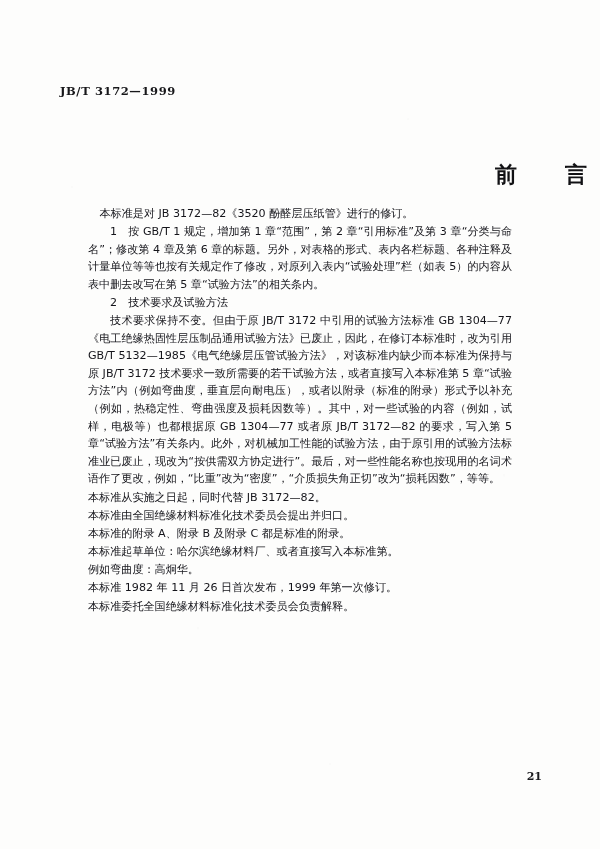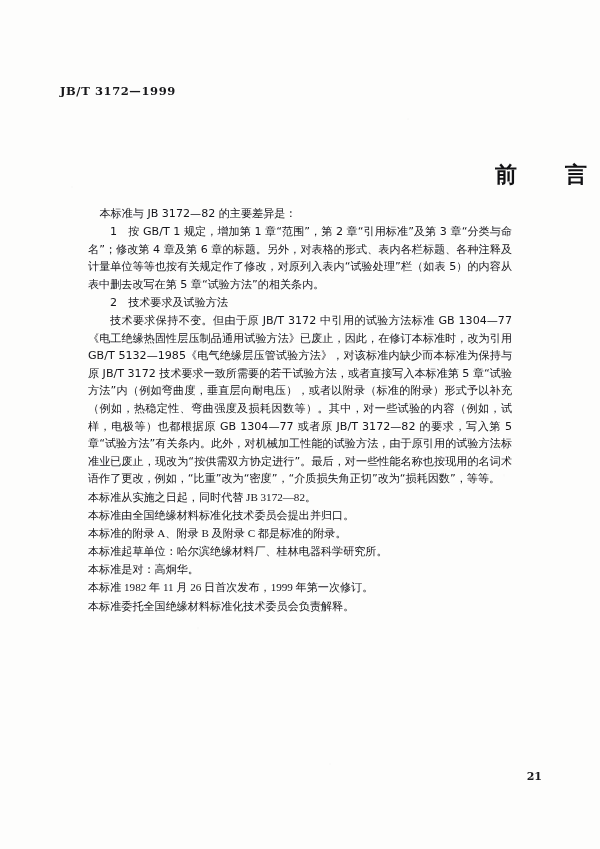"本标准是对 JB 3172—82《3520 酚醛层压纸管》进行的修订。" p.para { html: none -> <p>本标准是对 JB 3172—82《3520 酚醛层压纸管》进行的修订。</p> }
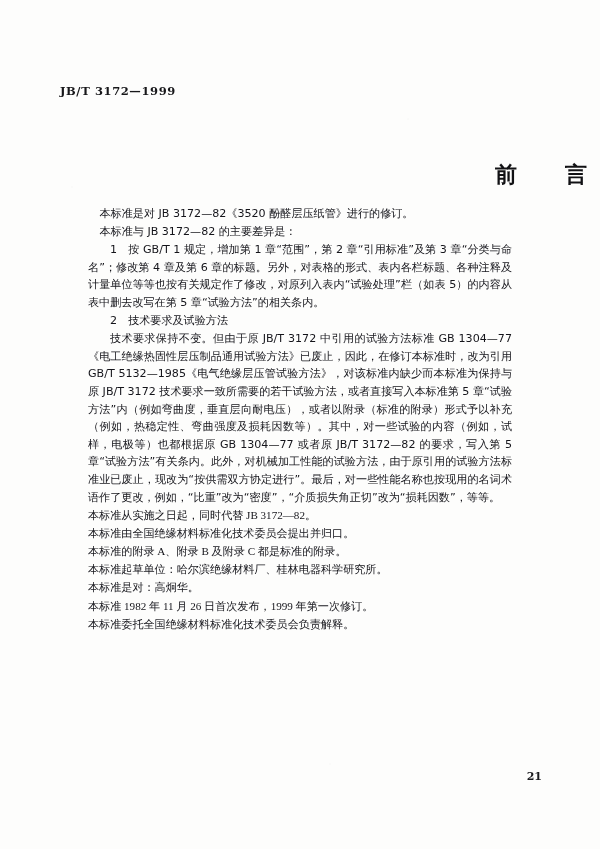"本标准与 JB 3172—82 的主要差异是：" p.para { html: <p>本标准与 JB 3172—82 的主要差异是：</p> -> none }
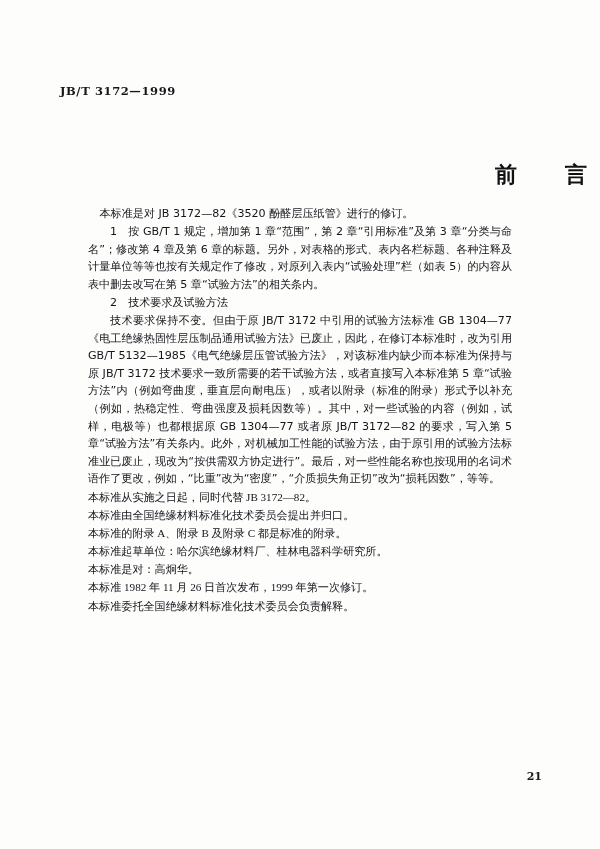"本标准从实施之日起，同时代替 JB 3172—82。" .tail-list { font-family: Liberation Serif, serif -> none }
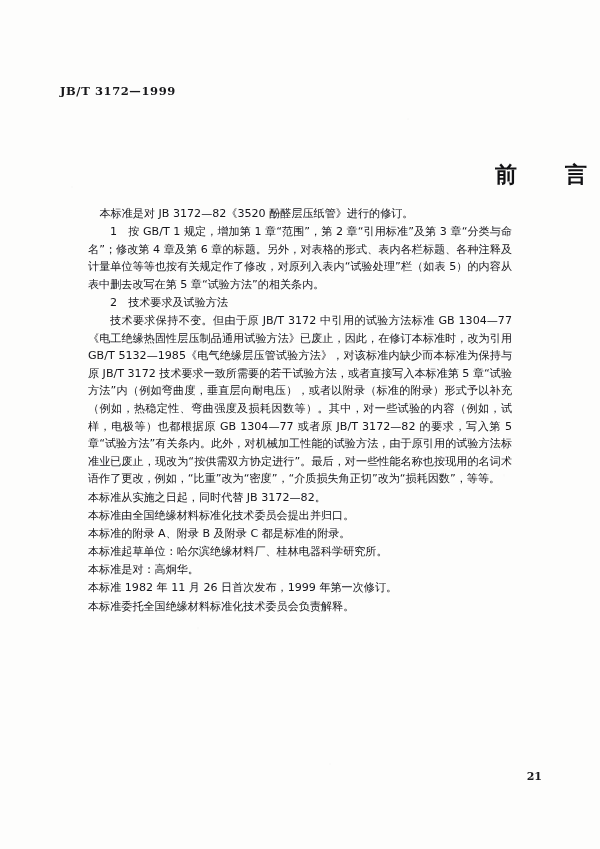"本标准起草单位：哈尔滨绝缘材料厂、桂林电器科学研究所。" p.para { text: 桂林电器科学研究所 -> 或者直接写入本标准第 }
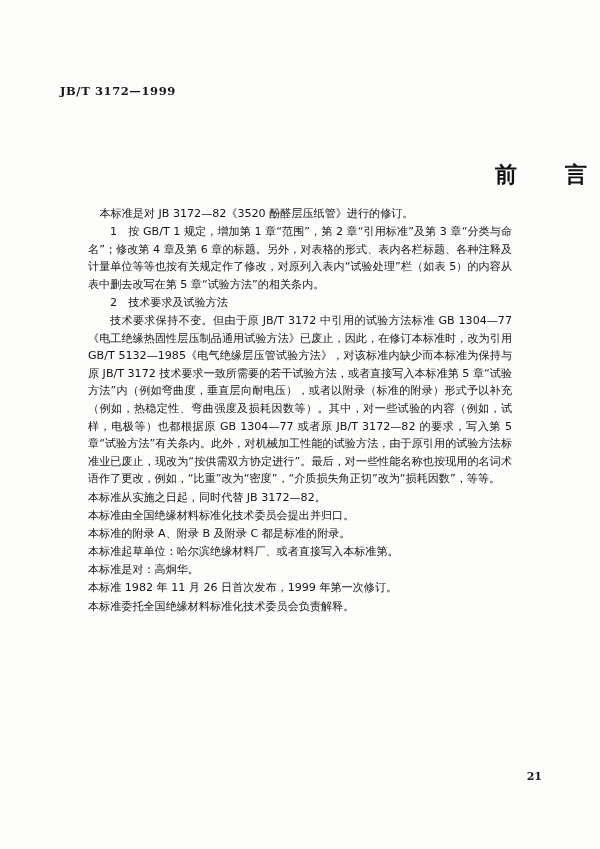"本标准是对：高炯华。" p.para { text: 本标准是对 -> 例如弯曲度 }
